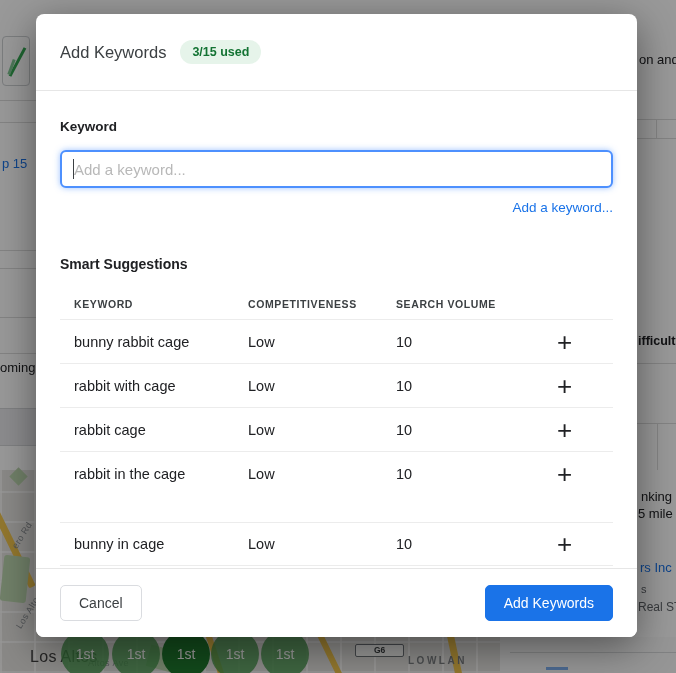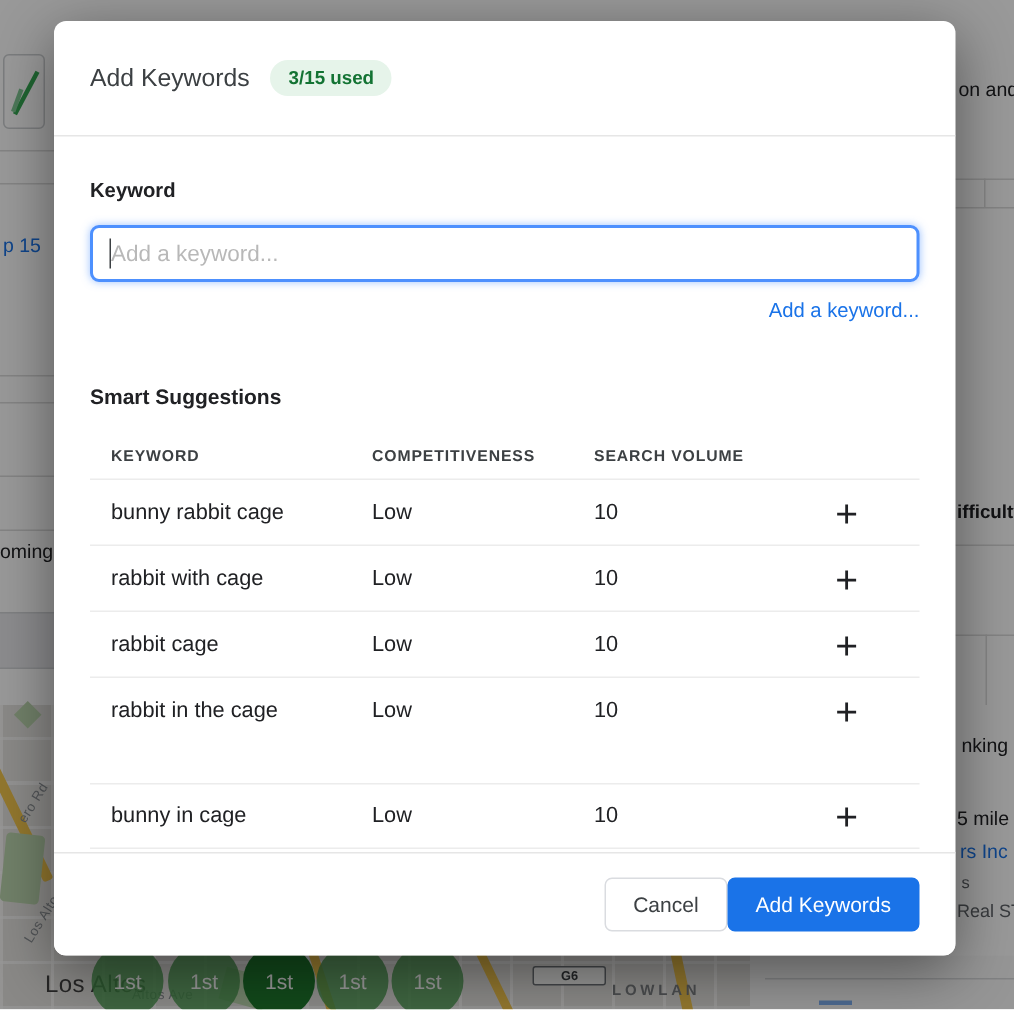"5 mile" span.bg-text { margin-top: 32px -> none }
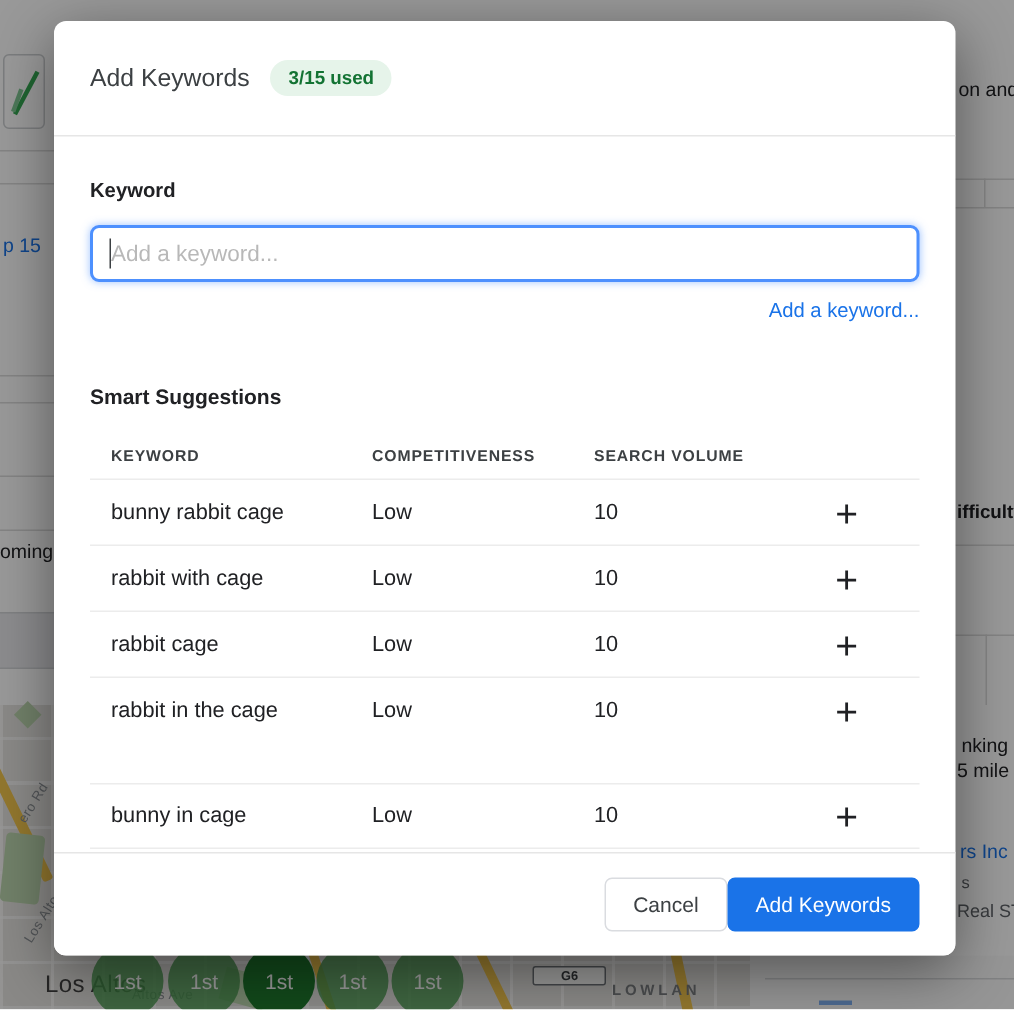"Cancel" .modal-footer { justify-content: flex-end -> space-between }
